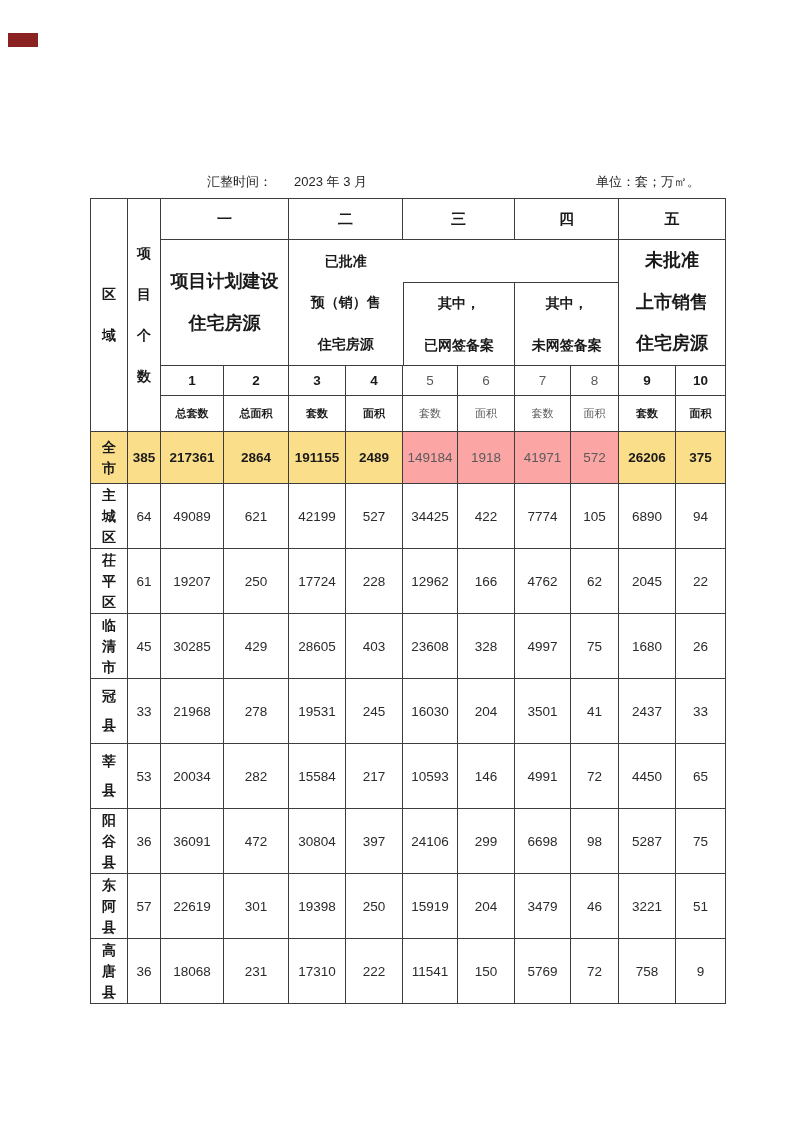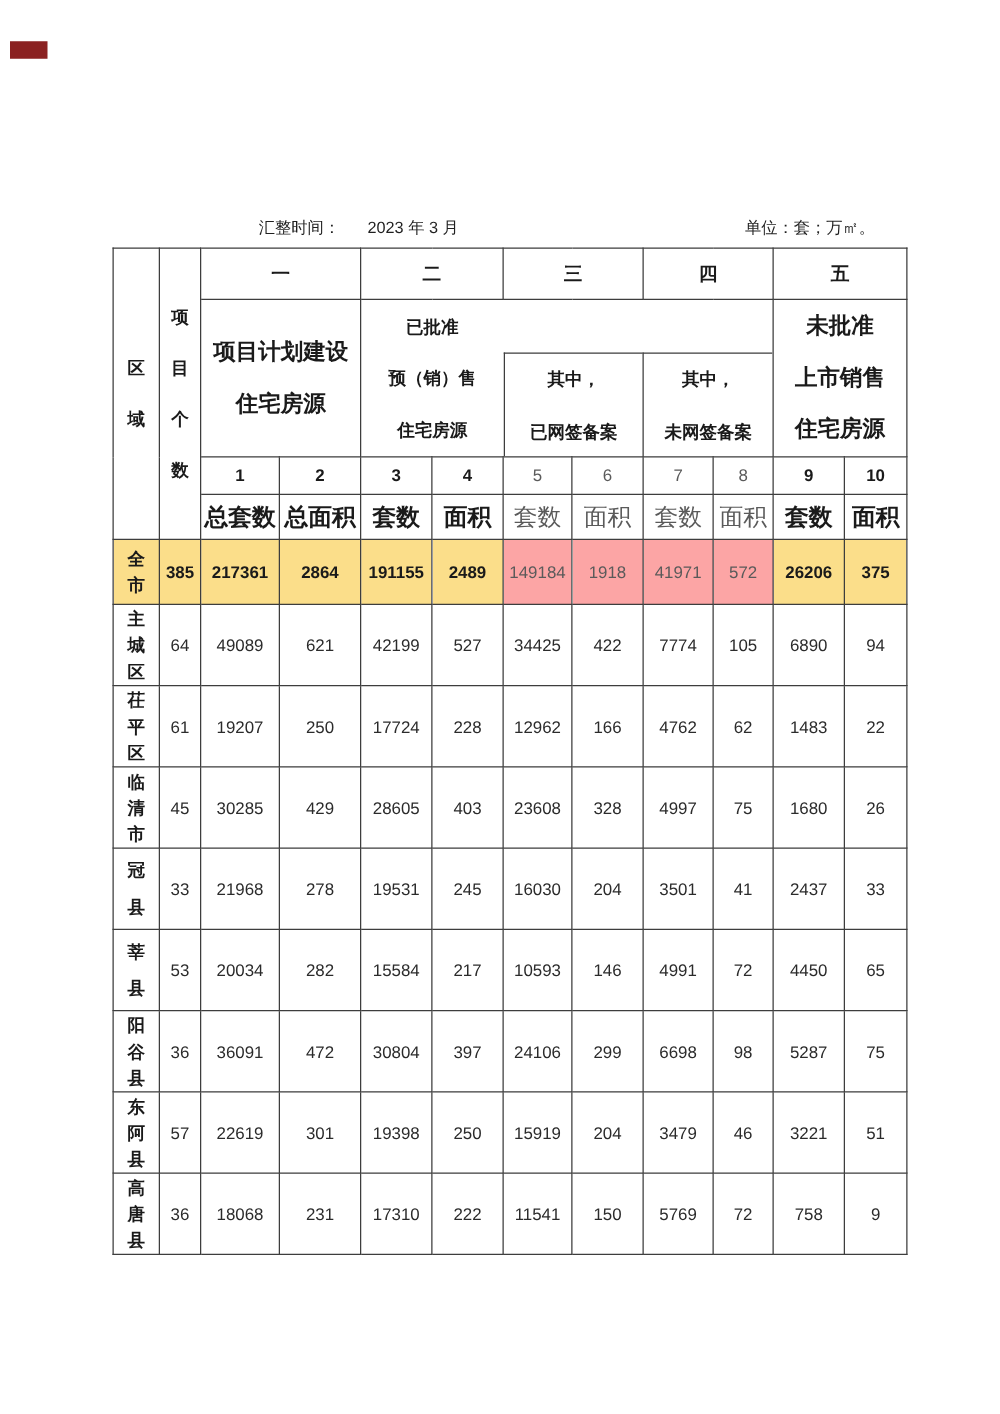"总套数" .r-lab td { font-size: 19px -> 11px }
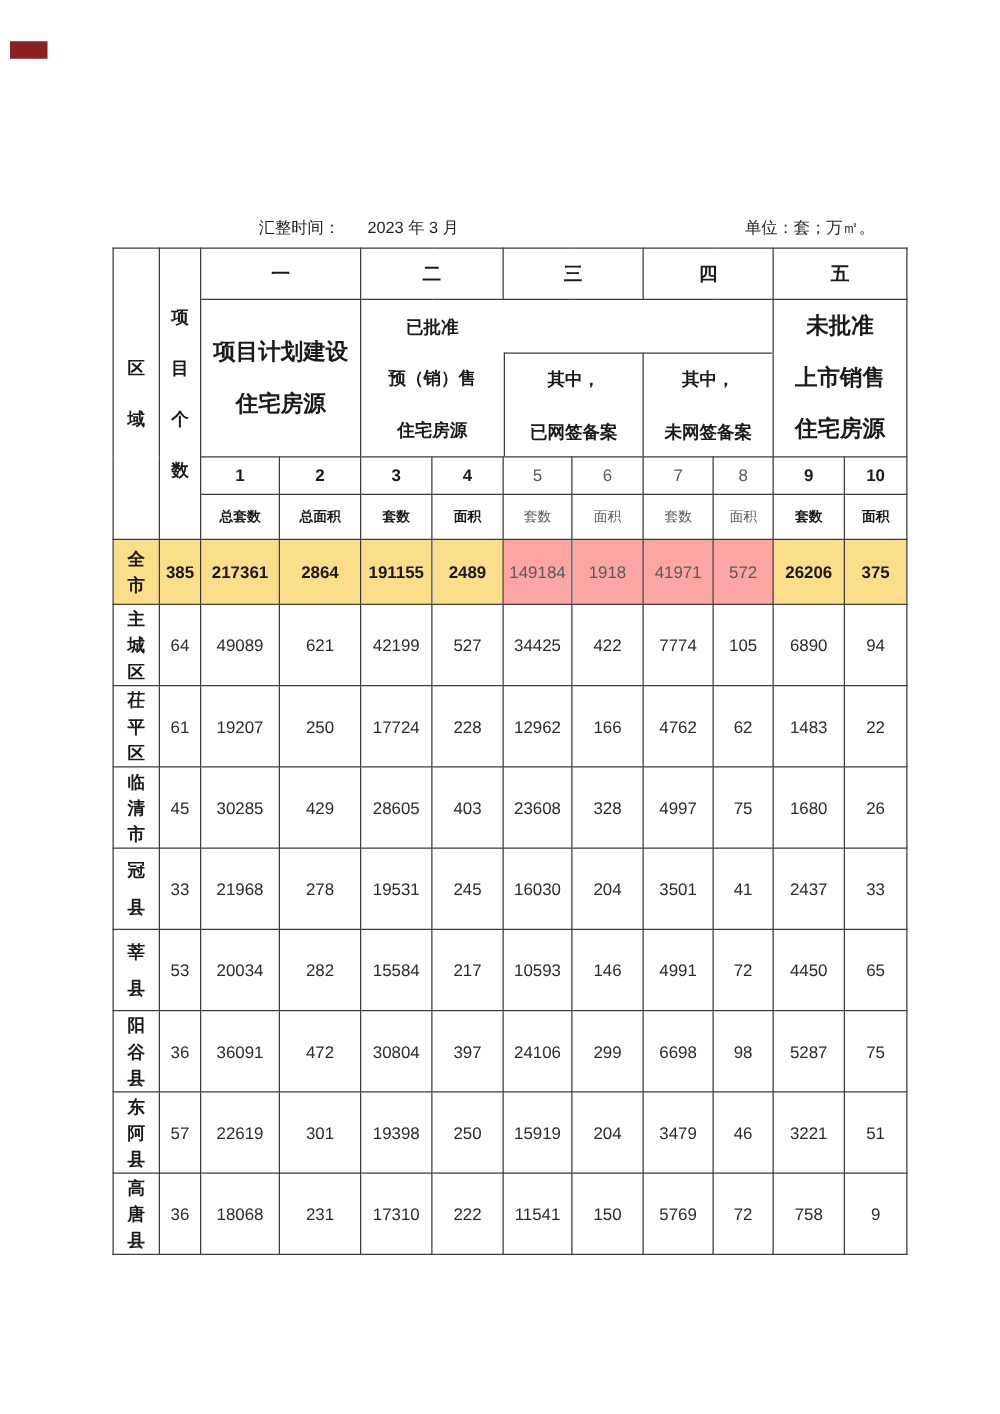"1483" td.num { text: 1483 -> 2045 }
